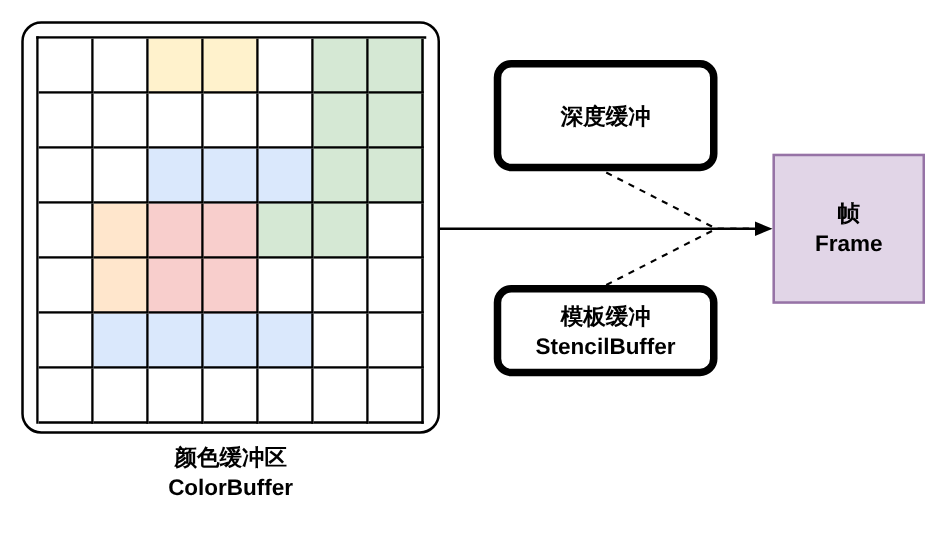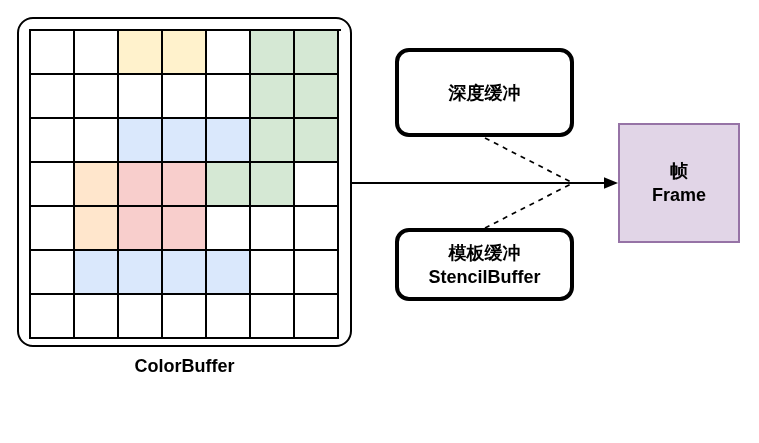"深度缓冲" .node { border: 4px solid #000000 -> 6px solid #000000 }
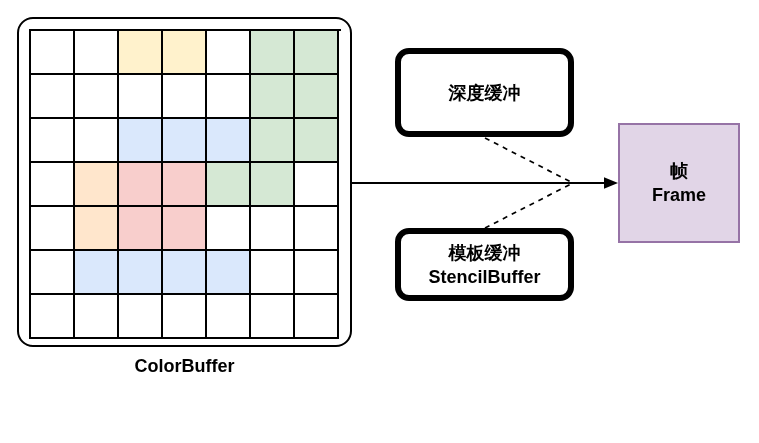"颜色缓冲区" div { html: none -> <div>颜色缓冲区</div> }
